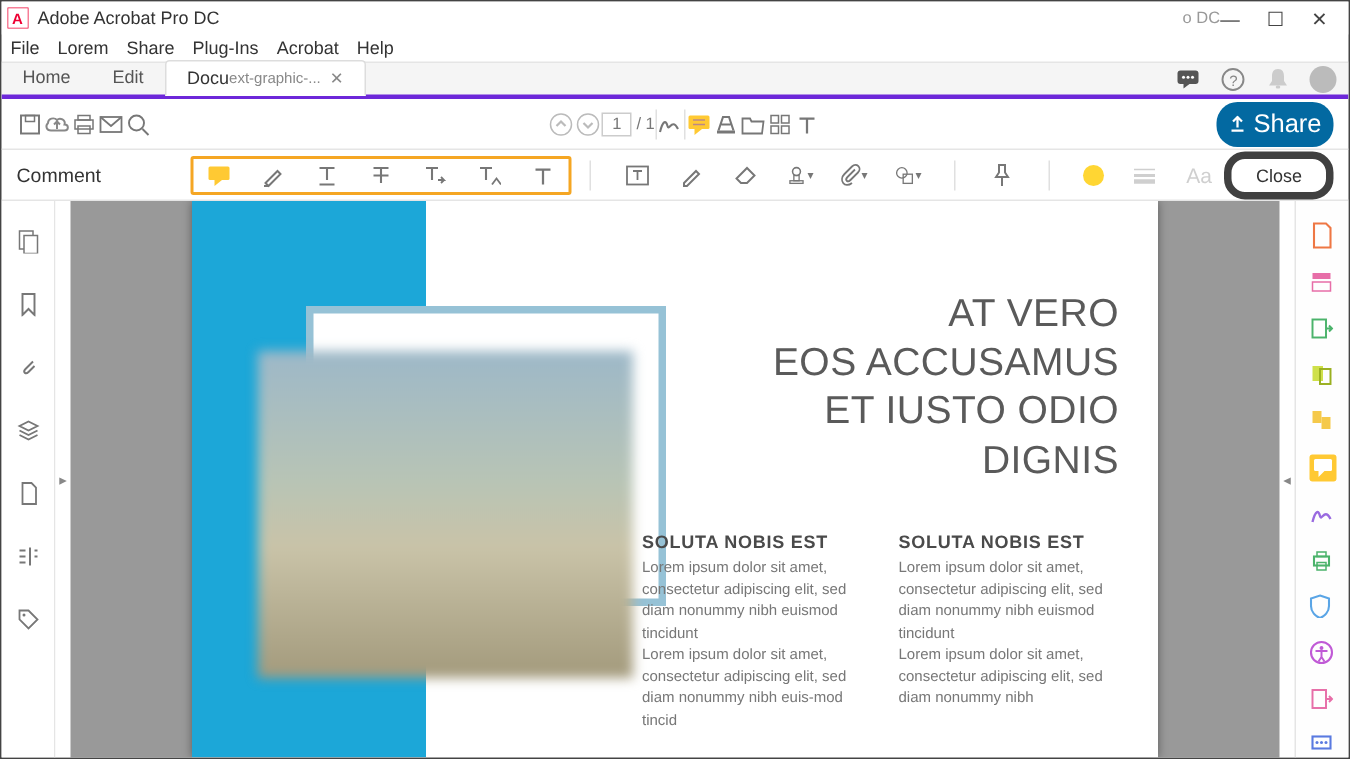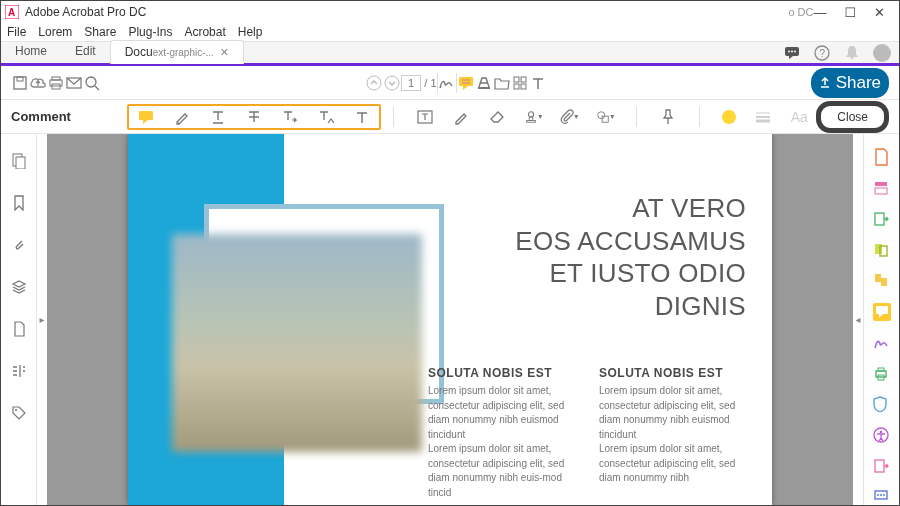"Comment" .comment-label { font-weight: 700 -> 400 }
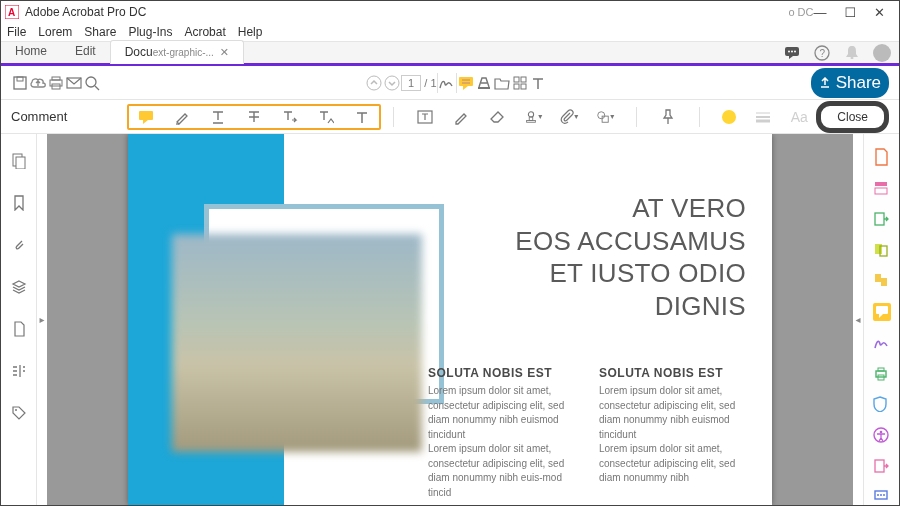"SOLUTA NOBIS EST" .columns { top: 232px -> 220px }
